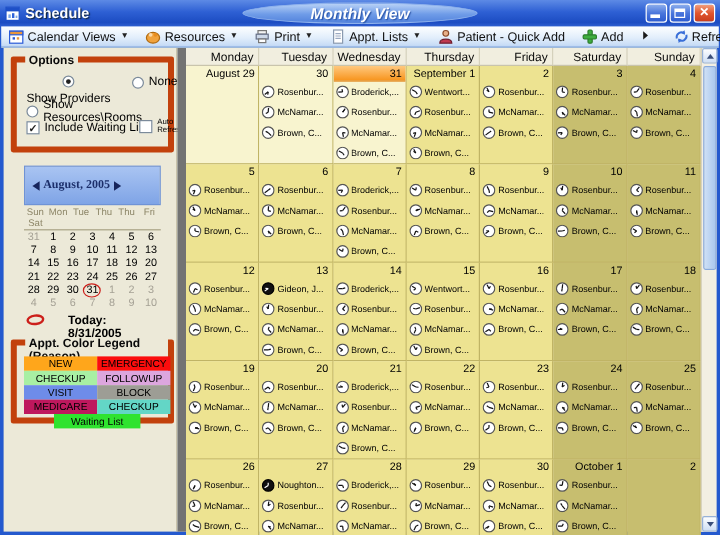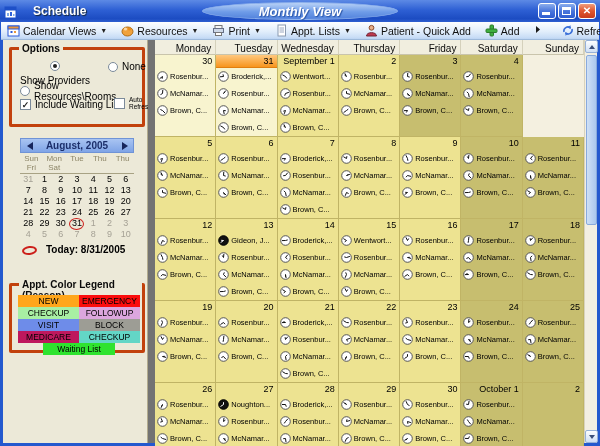"Schedule" .title-left { gap: 16px -> 4px }
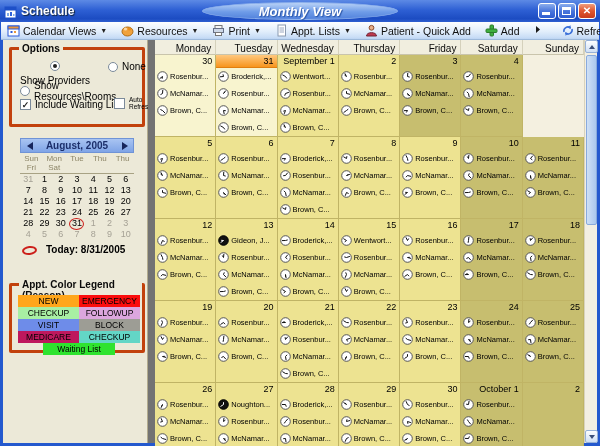"Options" .groupbox { border: 3px solid #c2410c -> 5px solid #c2410c }
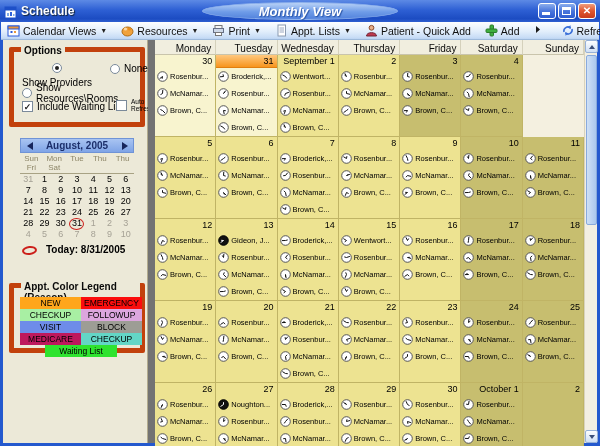"August 29" div.cell { html: none -> <div> <div>August 29</div> </div> }
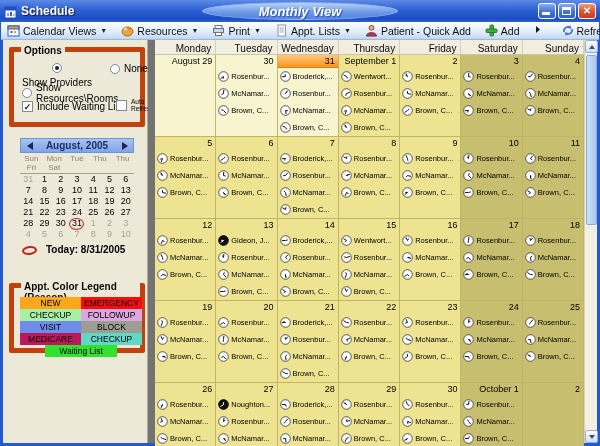"August, 2005" .mc-header { font-family: none -> Liberation Serif, serif; height: 15px -> 33px; justify-content: space-between -> none }
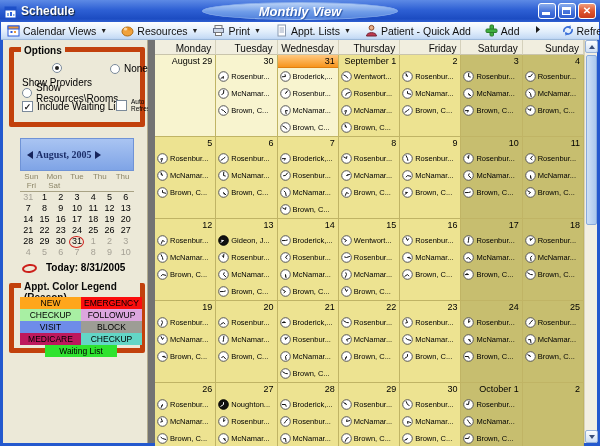"Sun" .mc-daynames { grid-template-columns: repeat(5,1fr) -> repeat(6,1fr) }
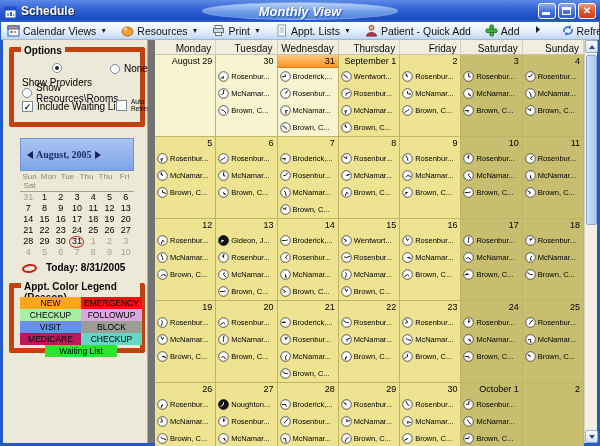"Today: 8/31/2005" .mc-today-row { align-items: flex-end -> flex-start; gap: 9px -> 20px }
